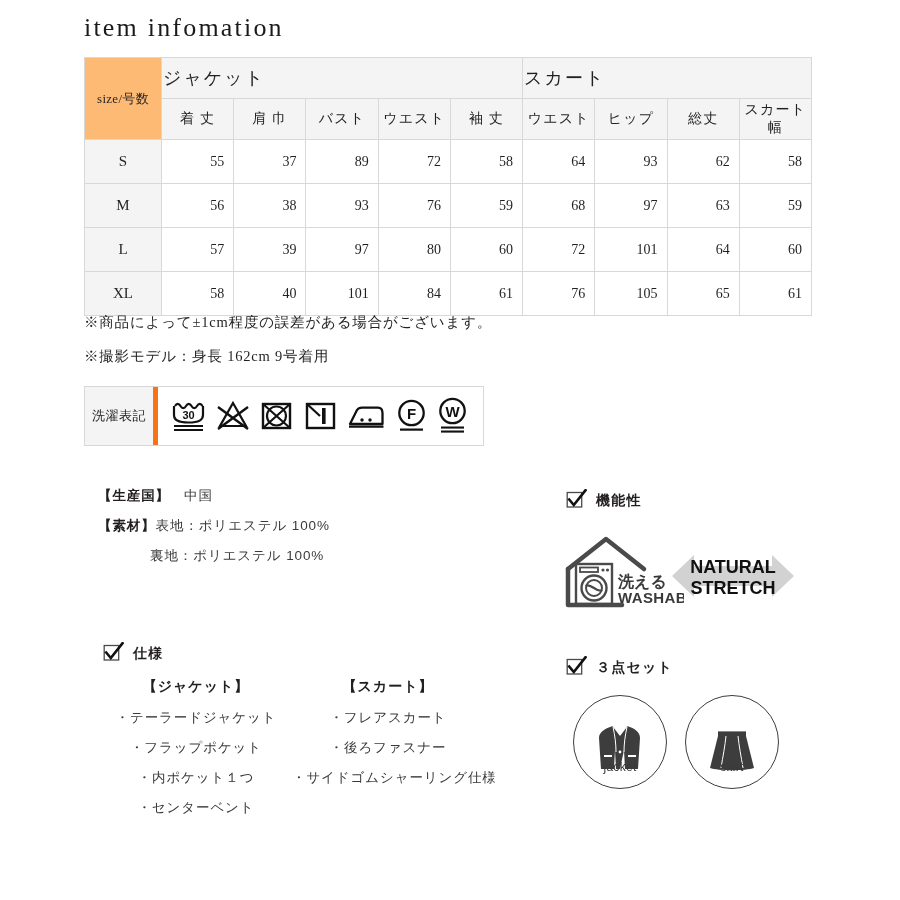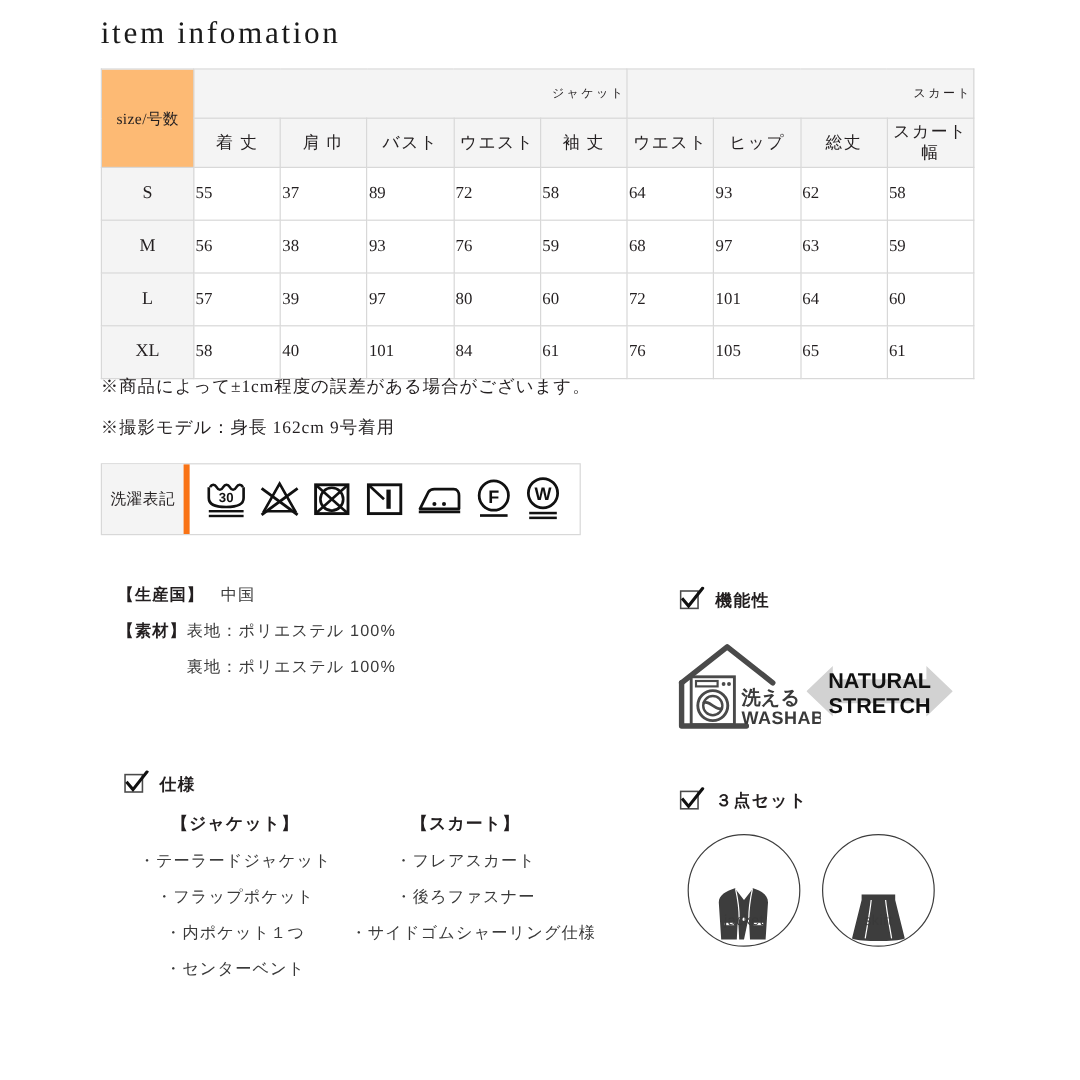"ジャケット" .size-table th.grp { font-size: 10px -> 18px; text-align: right -> left }
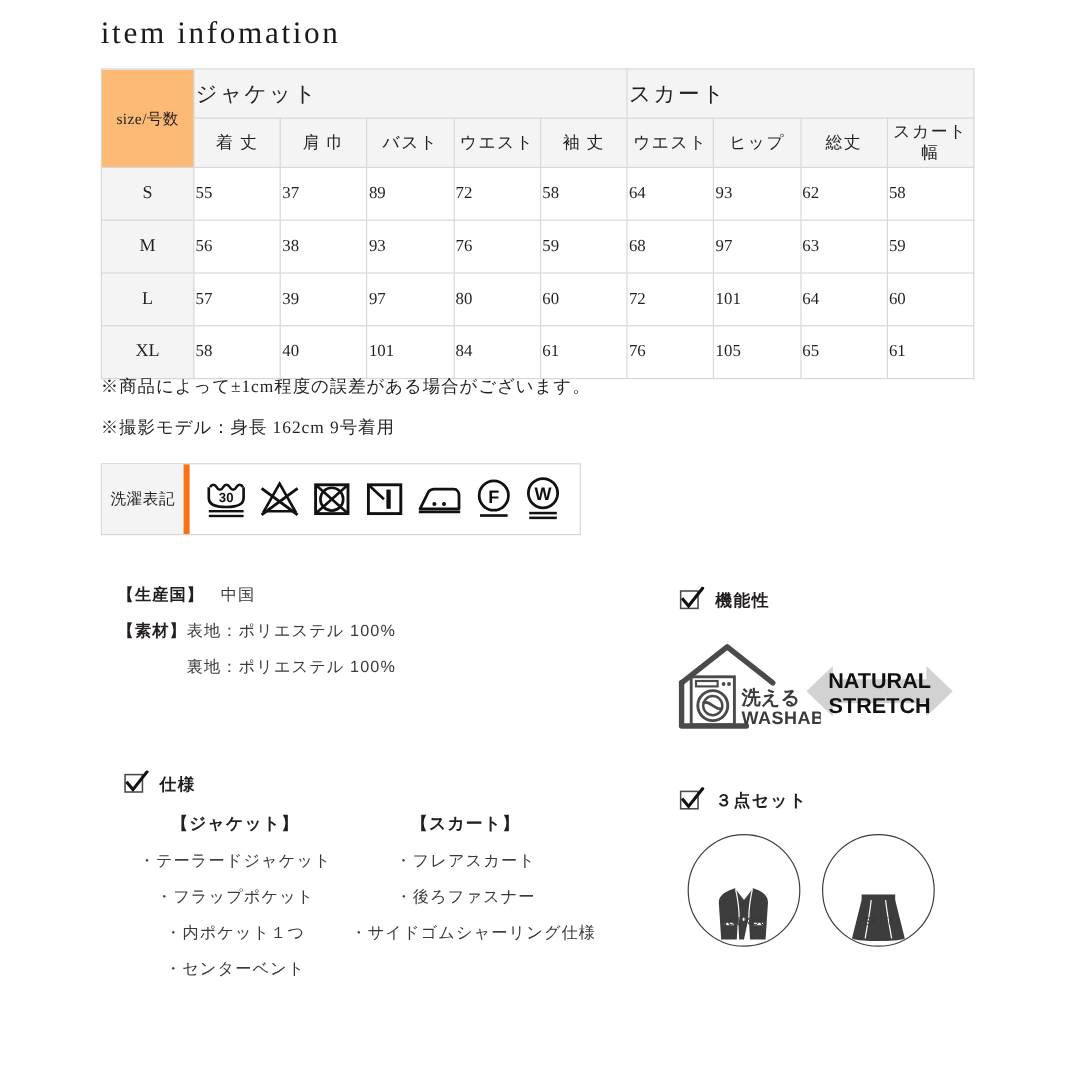"55" .size-table td.num { text-align: left -> right }
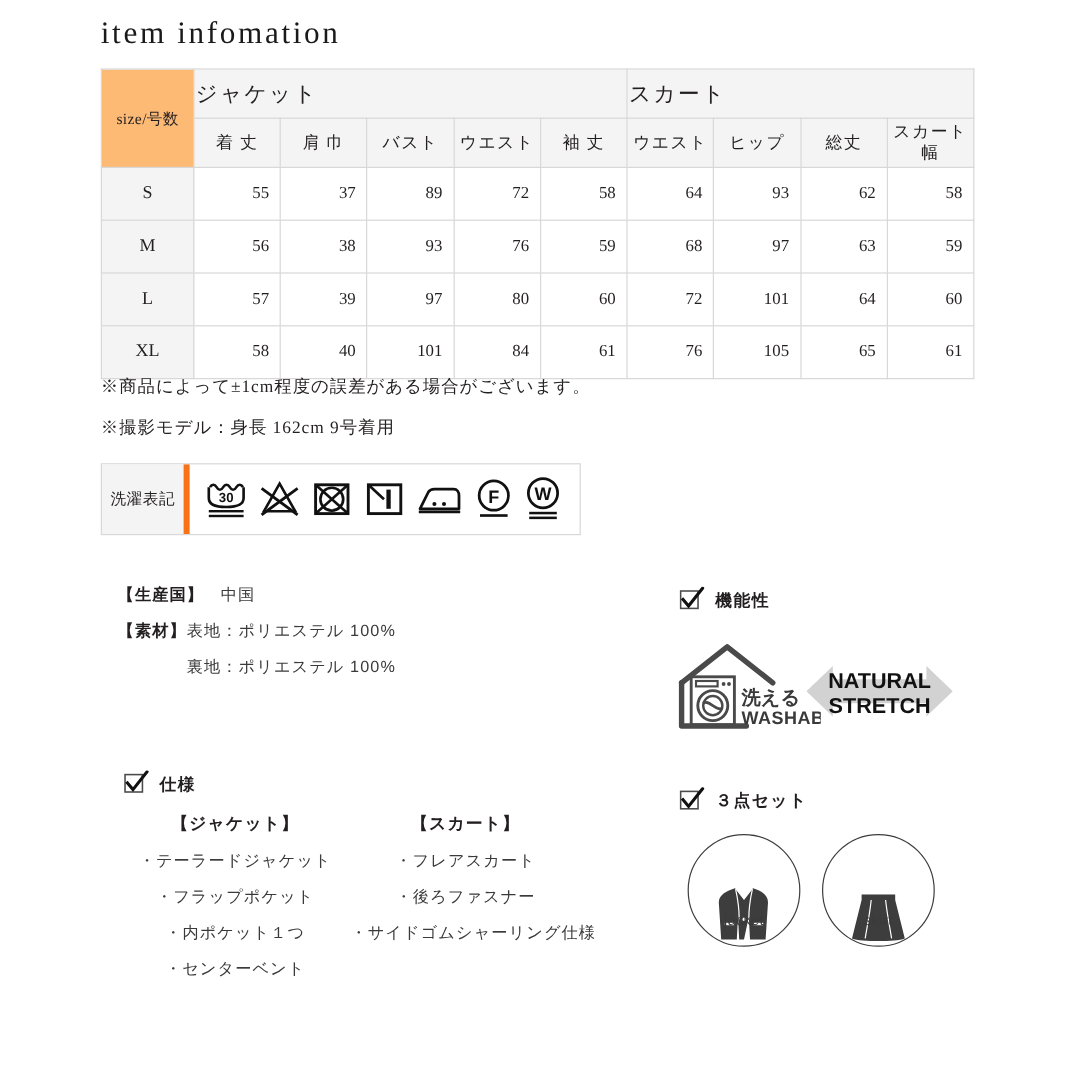"裏地：ポリエステル 100%" .info-indent { text-align: right -> none }
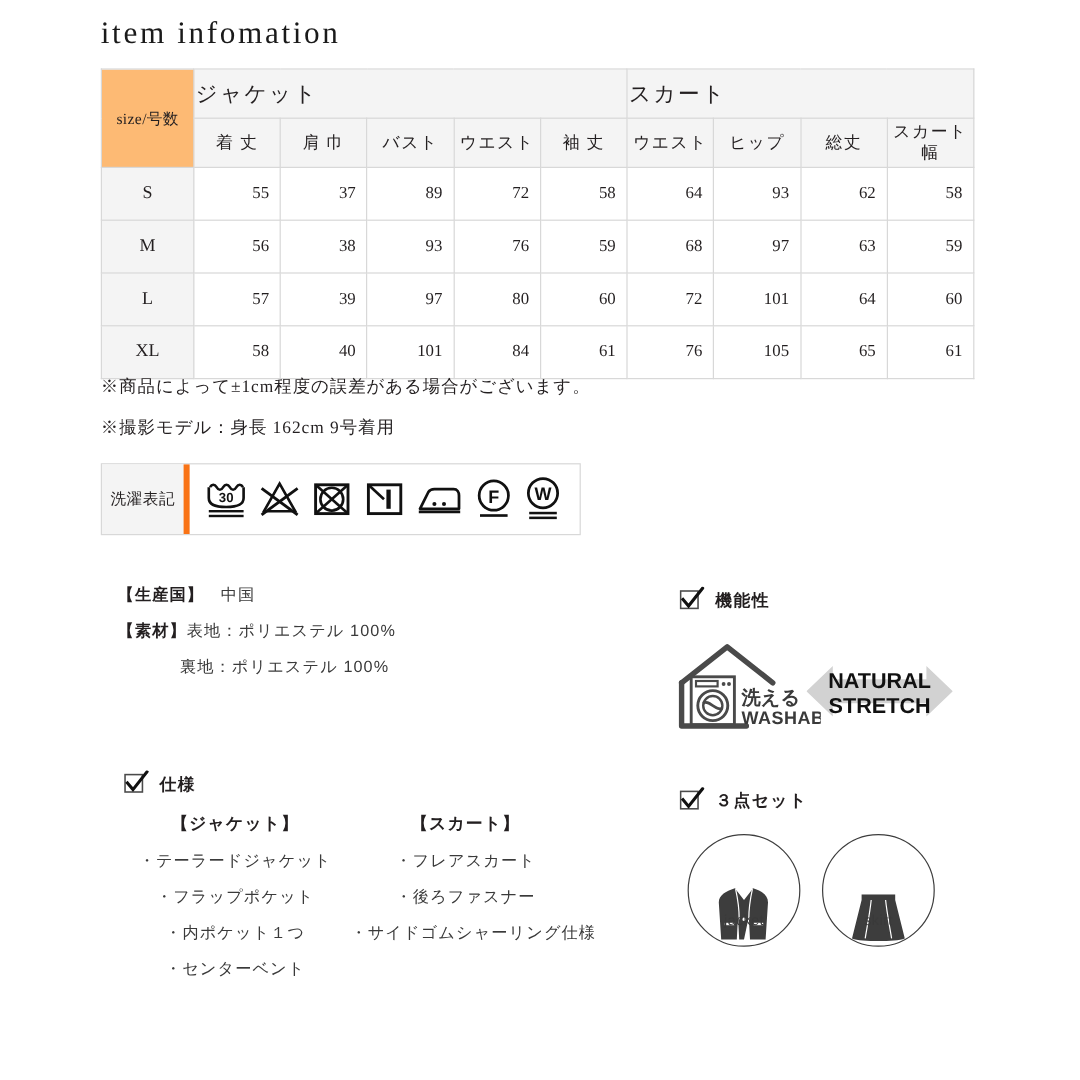"jacket" .set-circle { justify-content: flex-end -> center }
